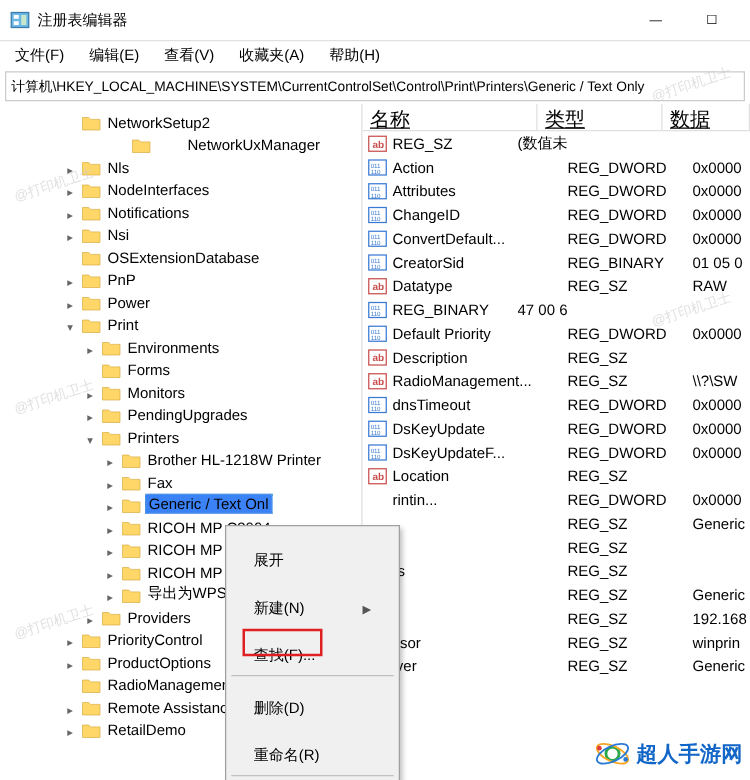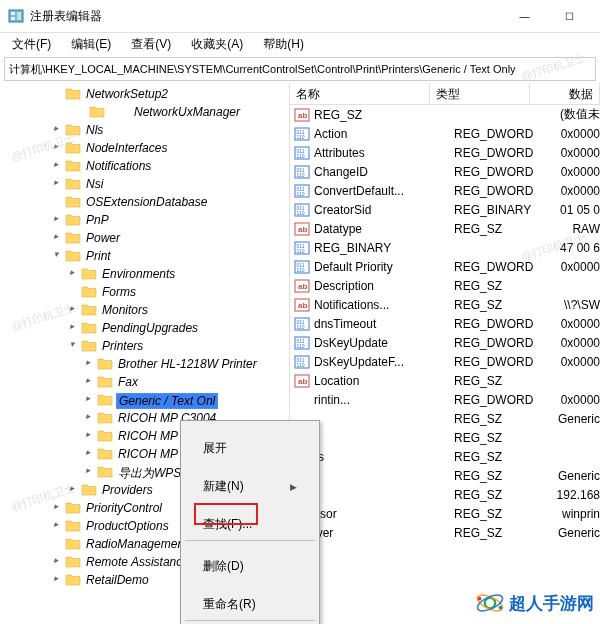"NetworkSetup2" .tree-item { align-items: flex-start -> flex-end; font-style: italic -> none }
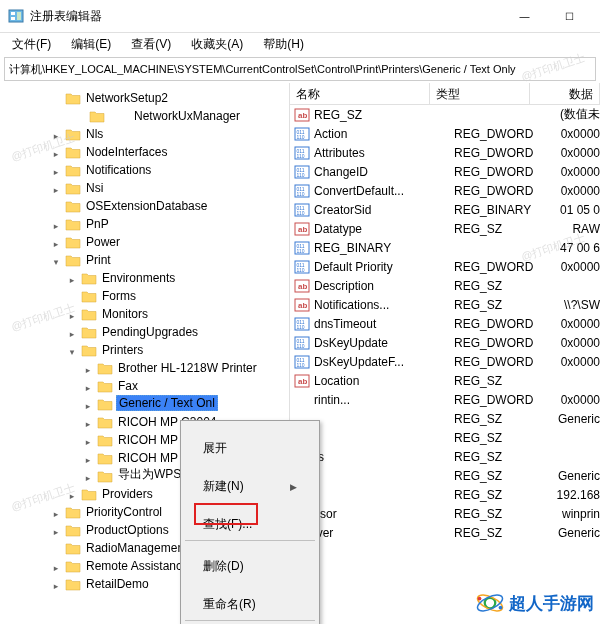"名称" .list-header-col { font-size: 12px -> 16px; text-decoration: none -> underline }
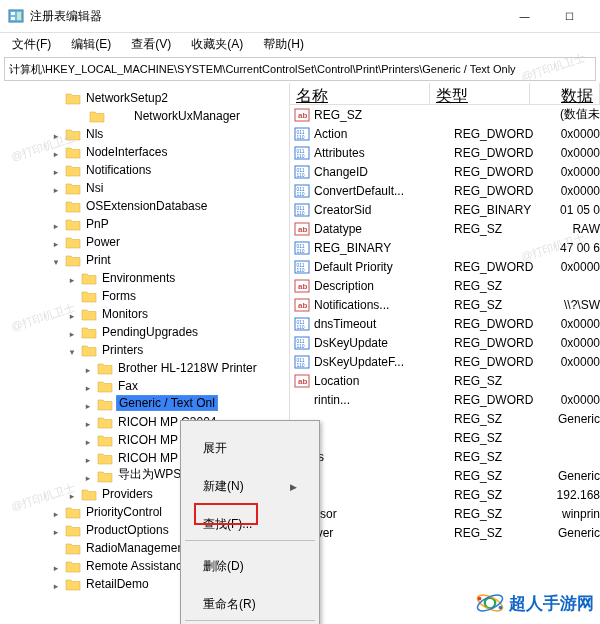"数据" .col-data { text-align: right -> none }
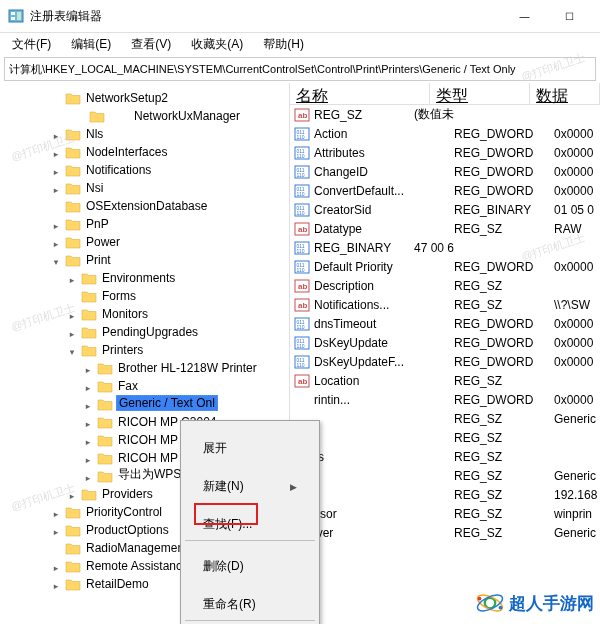"NetworkUxManager" div.tree-item { padding-left: 50px -> 66px }
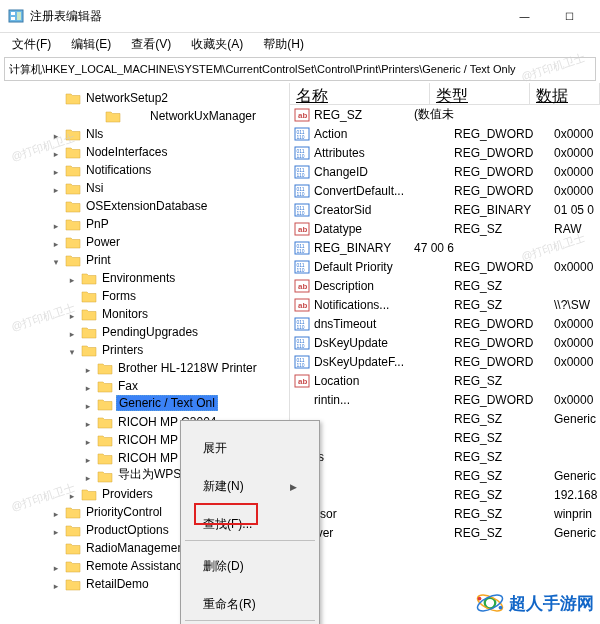"Notifications..." span.col-name { text: Notifications -> RadioManagement }
